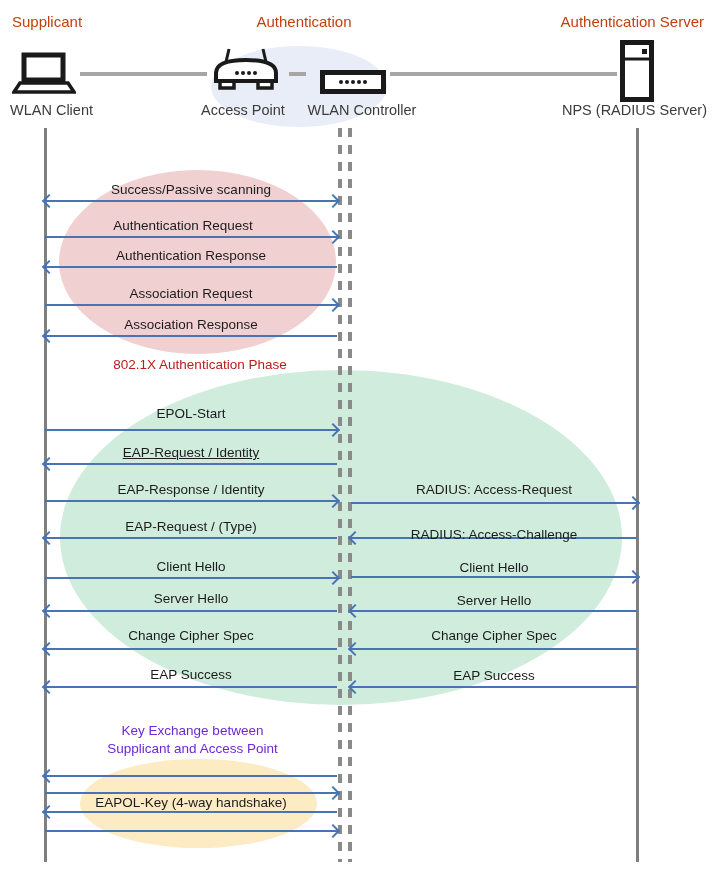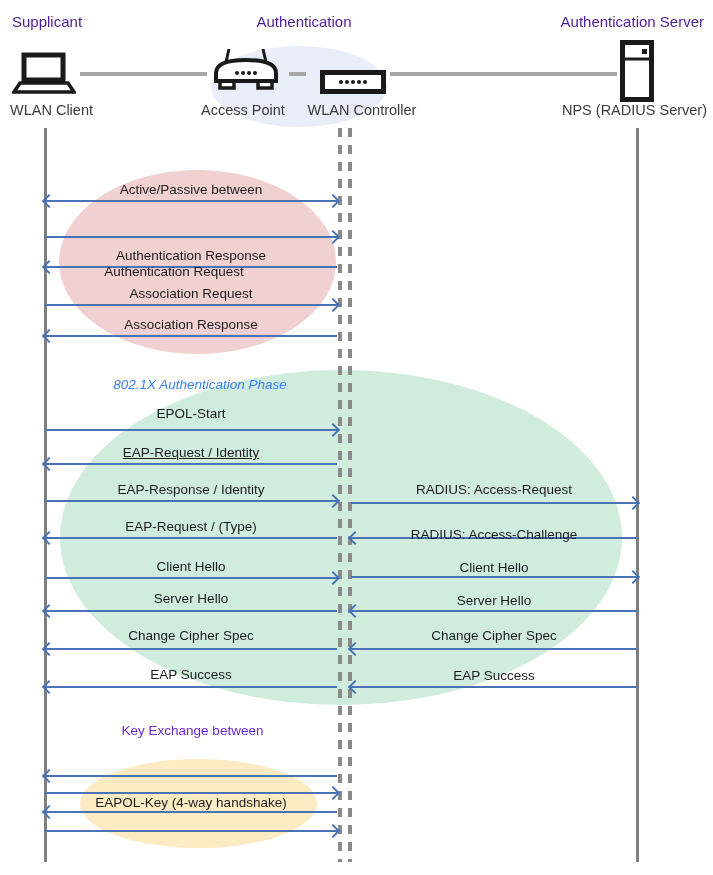"Supplicant" .role-label { color: #4c1d95 -> #c2410c }
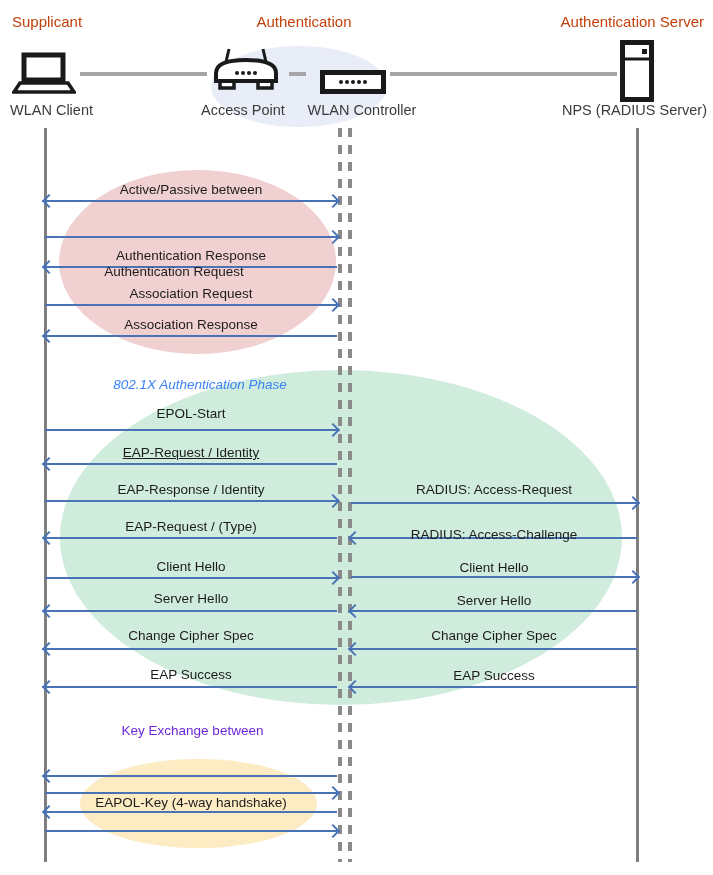"Active/Passive between" div.msg-label { text: Active/Passive between -> Success/Passive scanning }
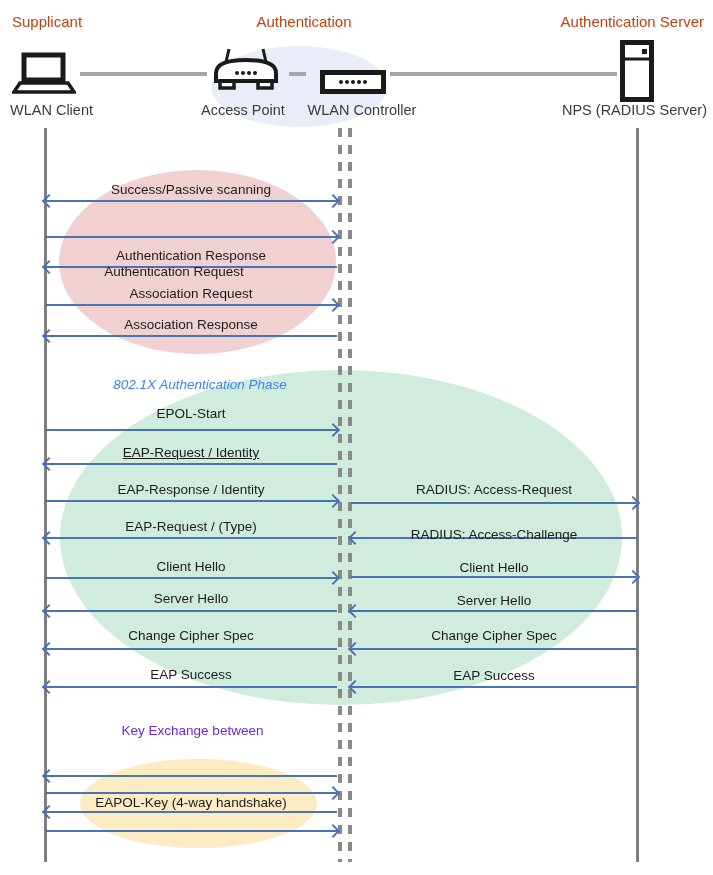"Authentication Request" div.msg-label { left: 28px -> 37px; margin-top: 46px -> none }
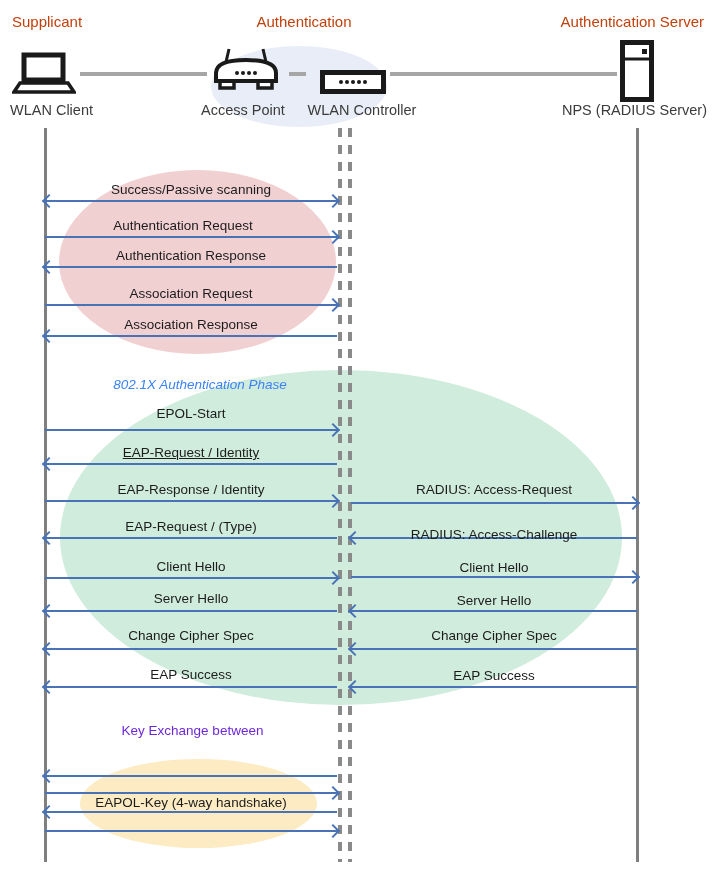"802.1X Authentication Phase" .title-2 { color: #3b82f6 -> #b91c1c; font-style: italic -> none; top: 376px -> 356px }
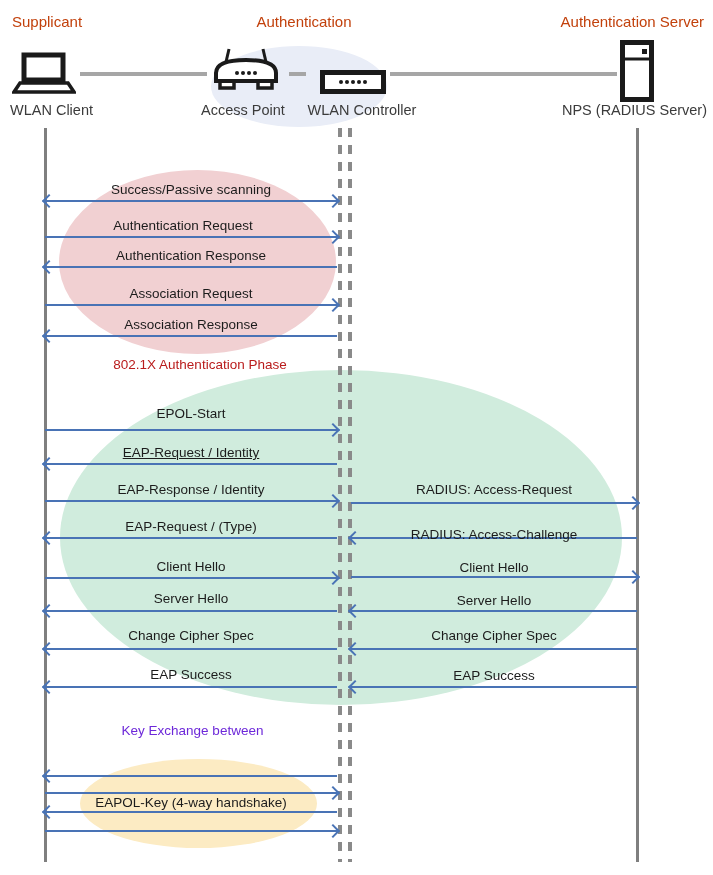"Supplicant and Access Point" div { html: none -> <div>Supplicant and Access Point</div> }
